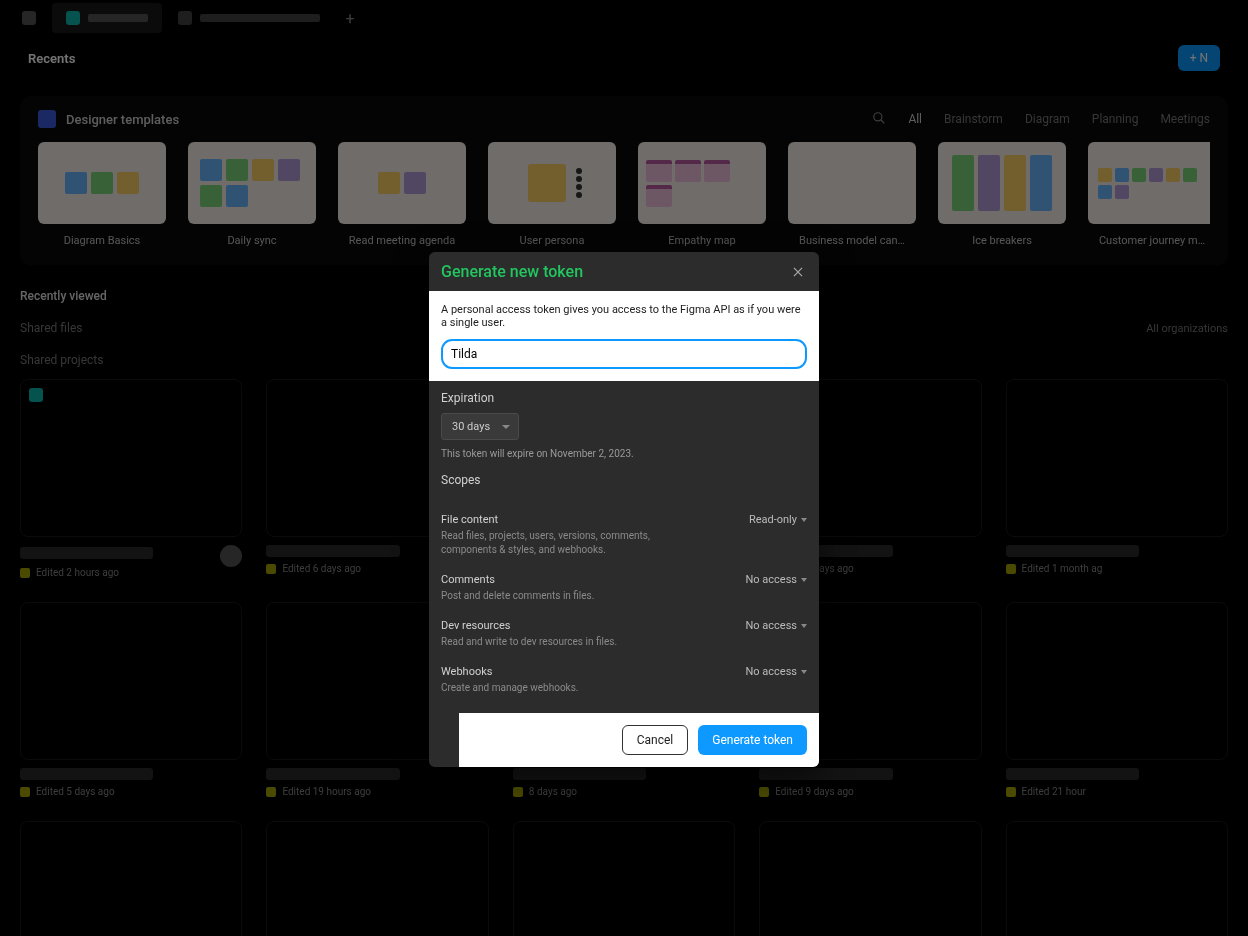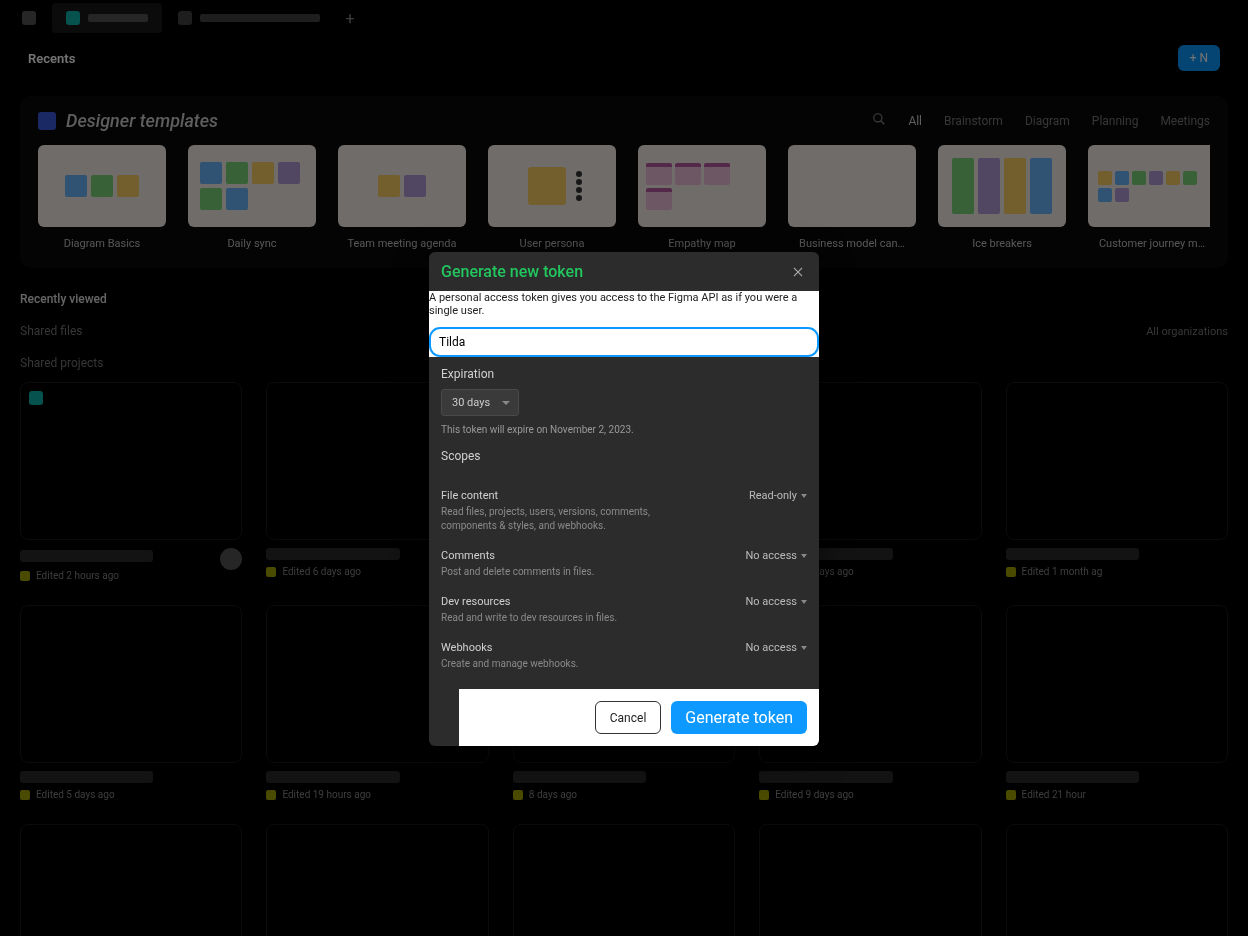"Designer templates" .templates-title { font-size: 18px -> 13px; font-style: italic -> none }
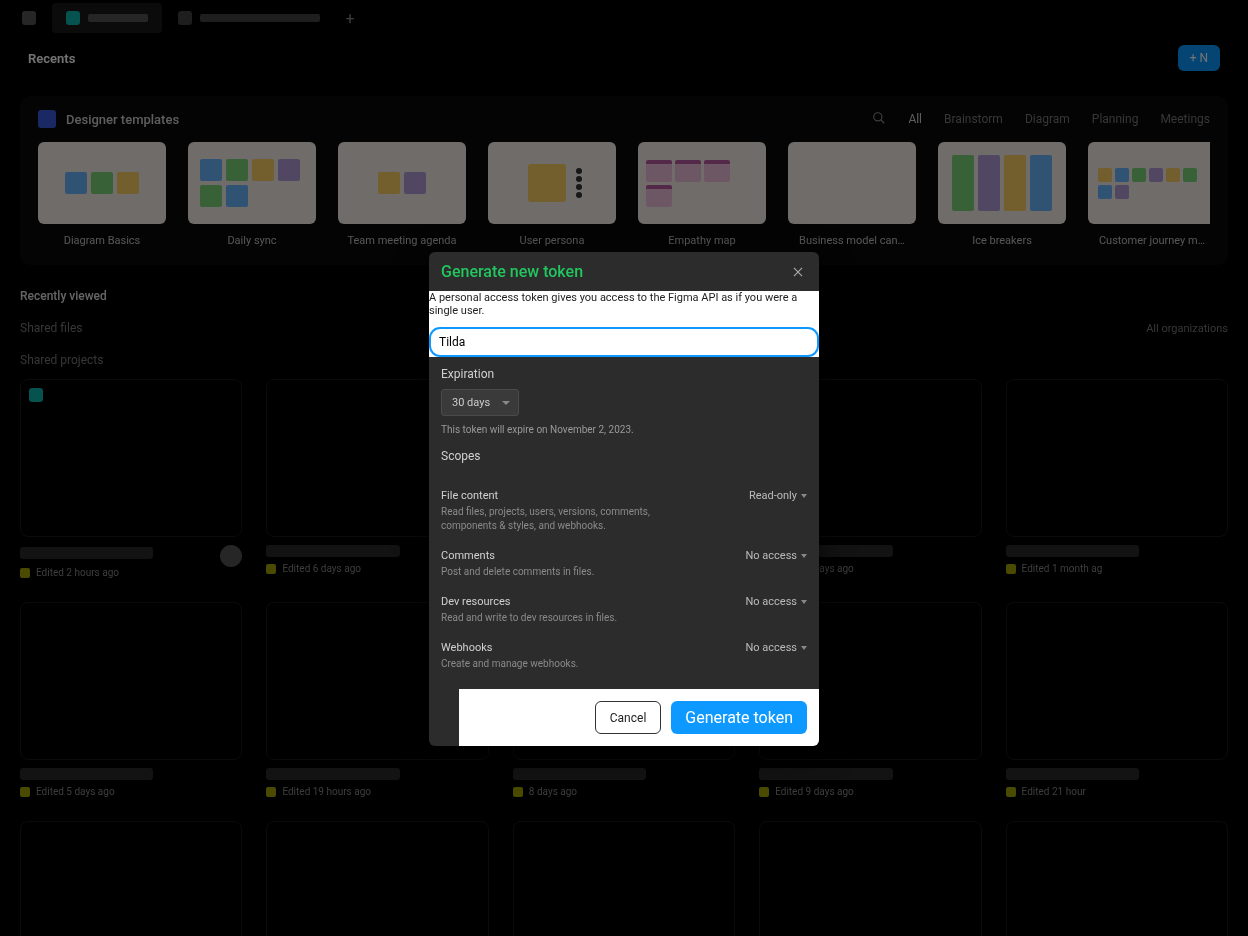"Team meeting agenda" div.template-label { text: Team -> Read }
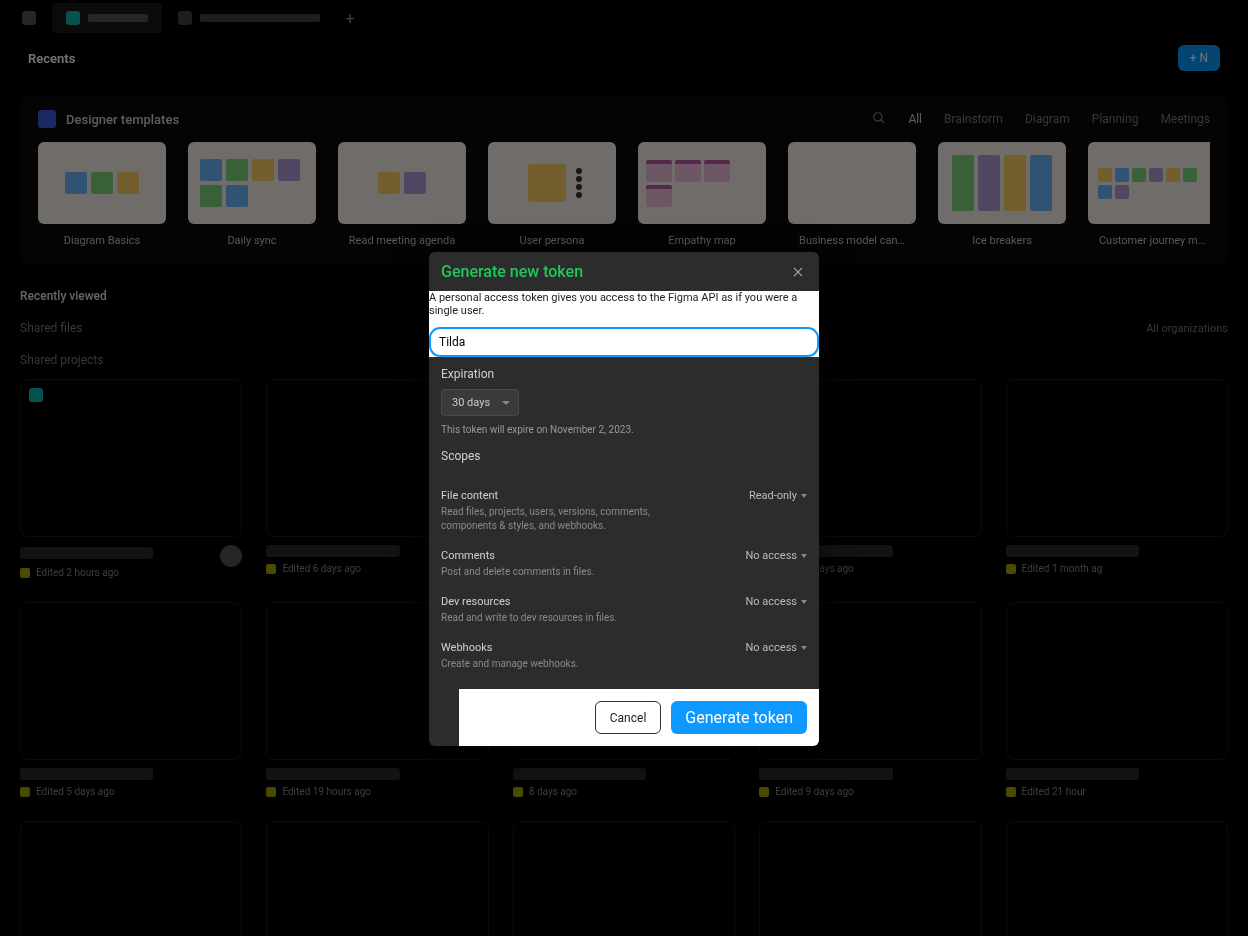"A personal access token gives" .modal-white { padding: 0 -> 12px }
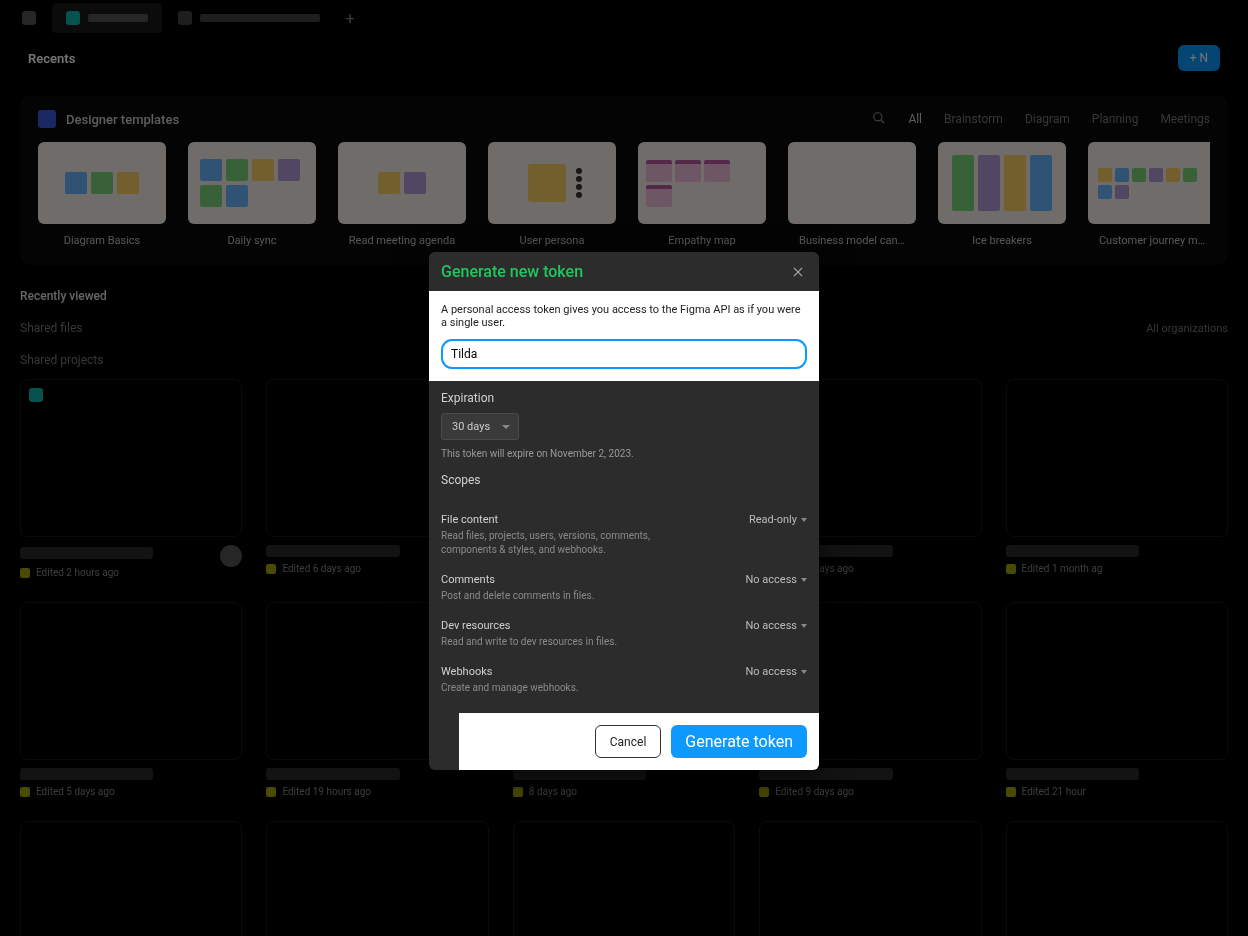"Generate token" .btn-primary { font-size: 16px -> 12px }
